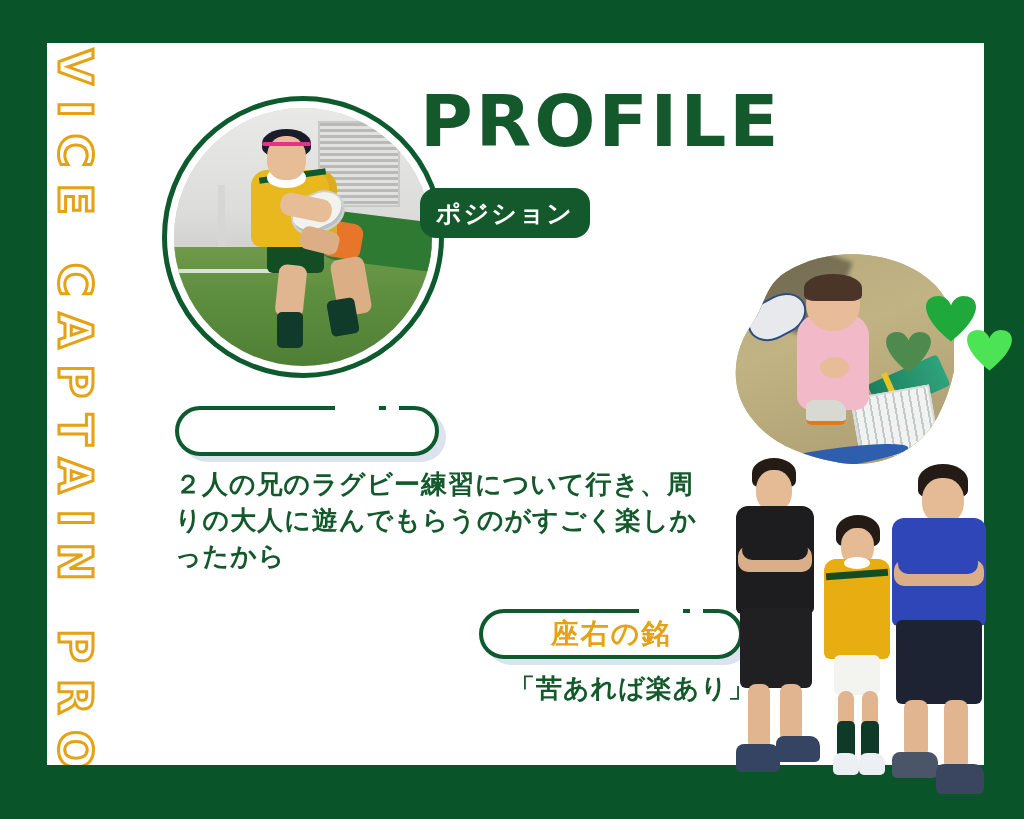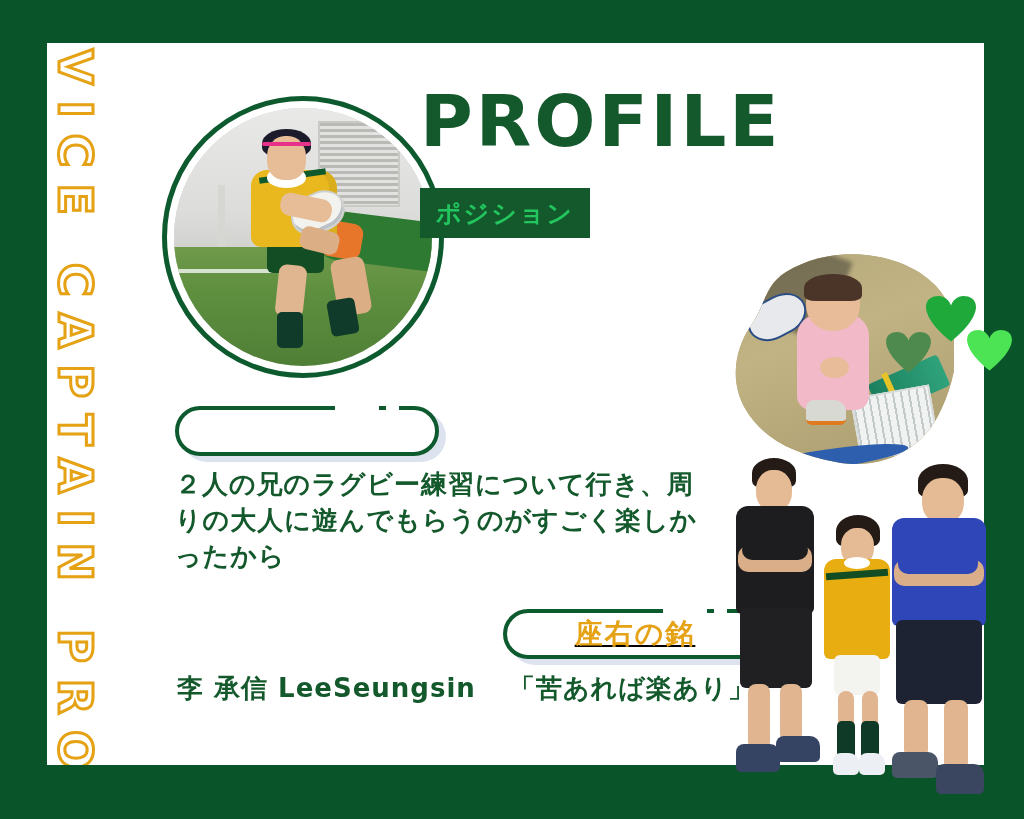"ポジション" #position-label { border-radius: none -> 16px; color: #22c55e -> #ffffff }
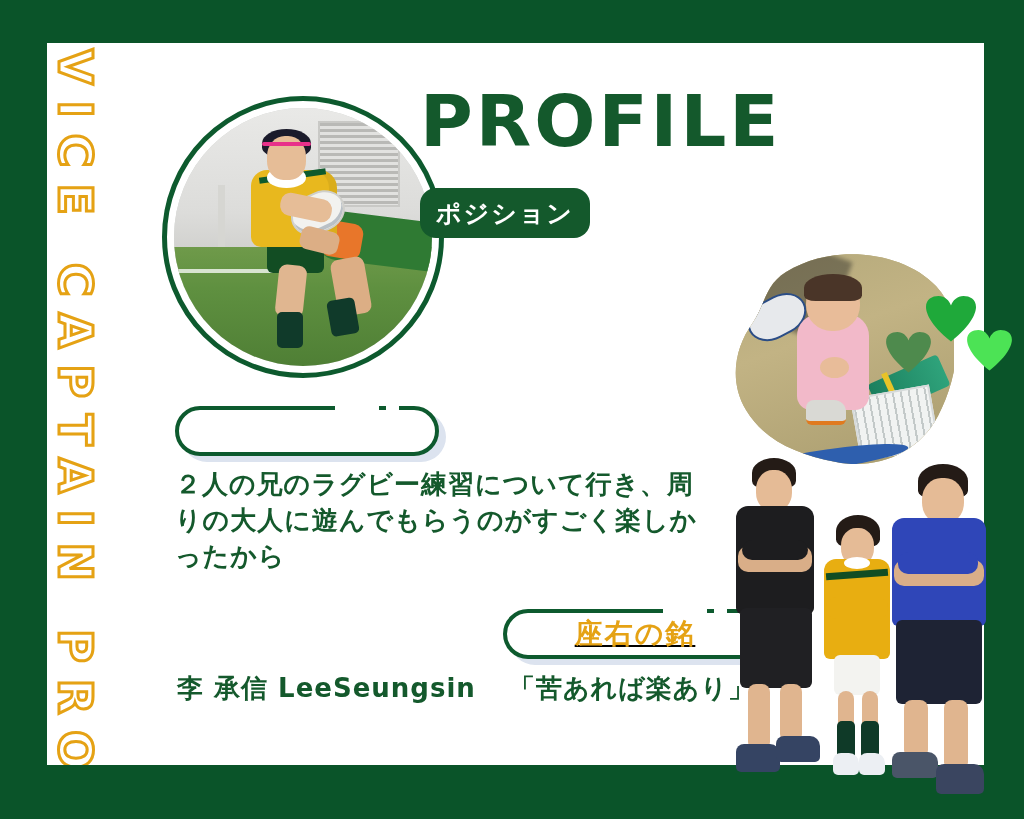"座右の銘" #pill-zayu { left: 456px -> 432px; text-decoration: underline -> none }
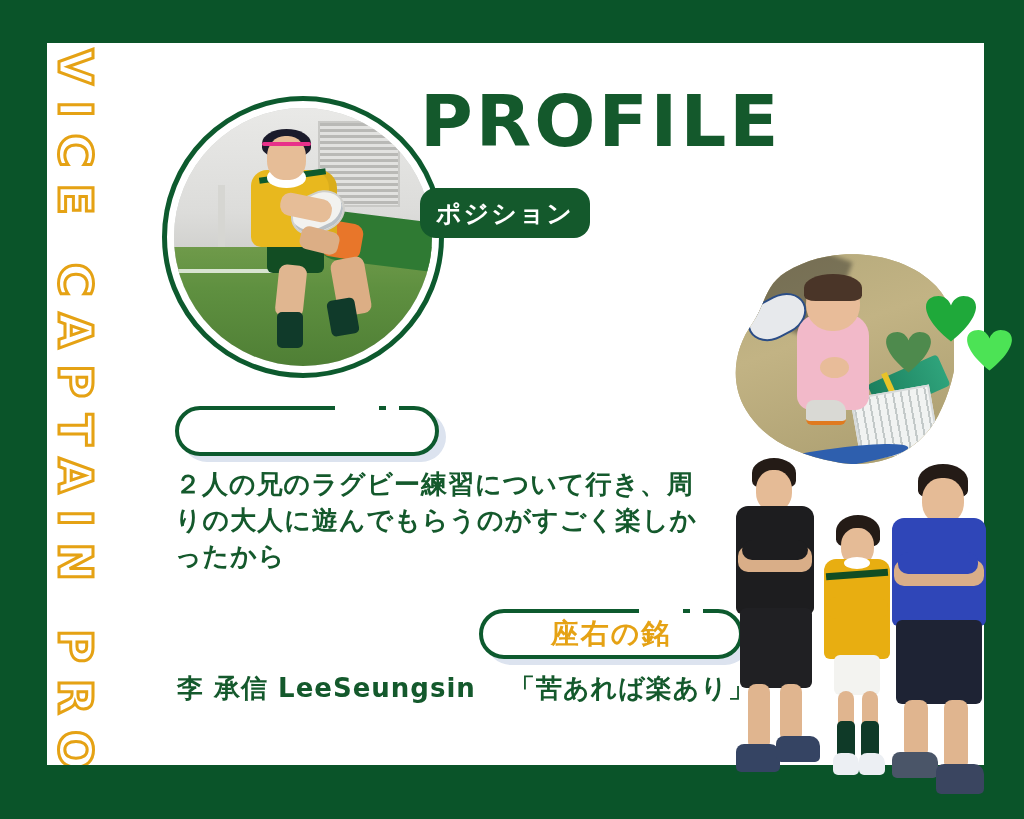"李 承信 LeeSeungsin" div.answer-text { html: <div>李 承信 LeeSeungsin</div> -> none }
